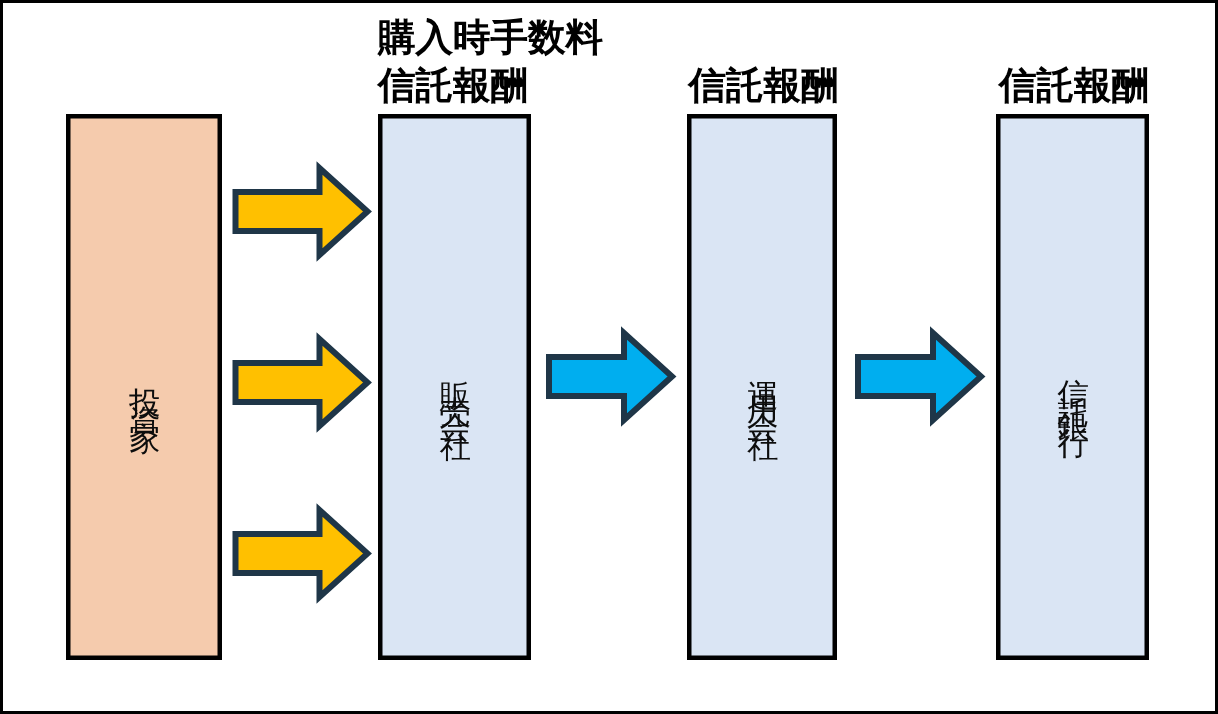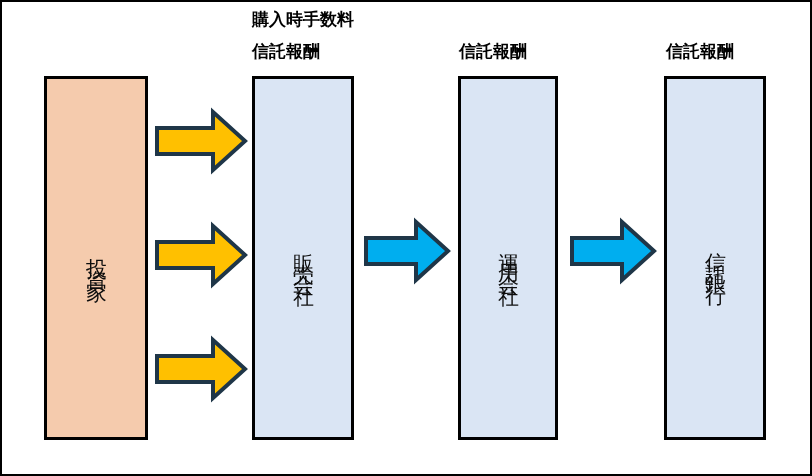"購入時手数料" .fee-label { font-size: 17px -> 25px }
